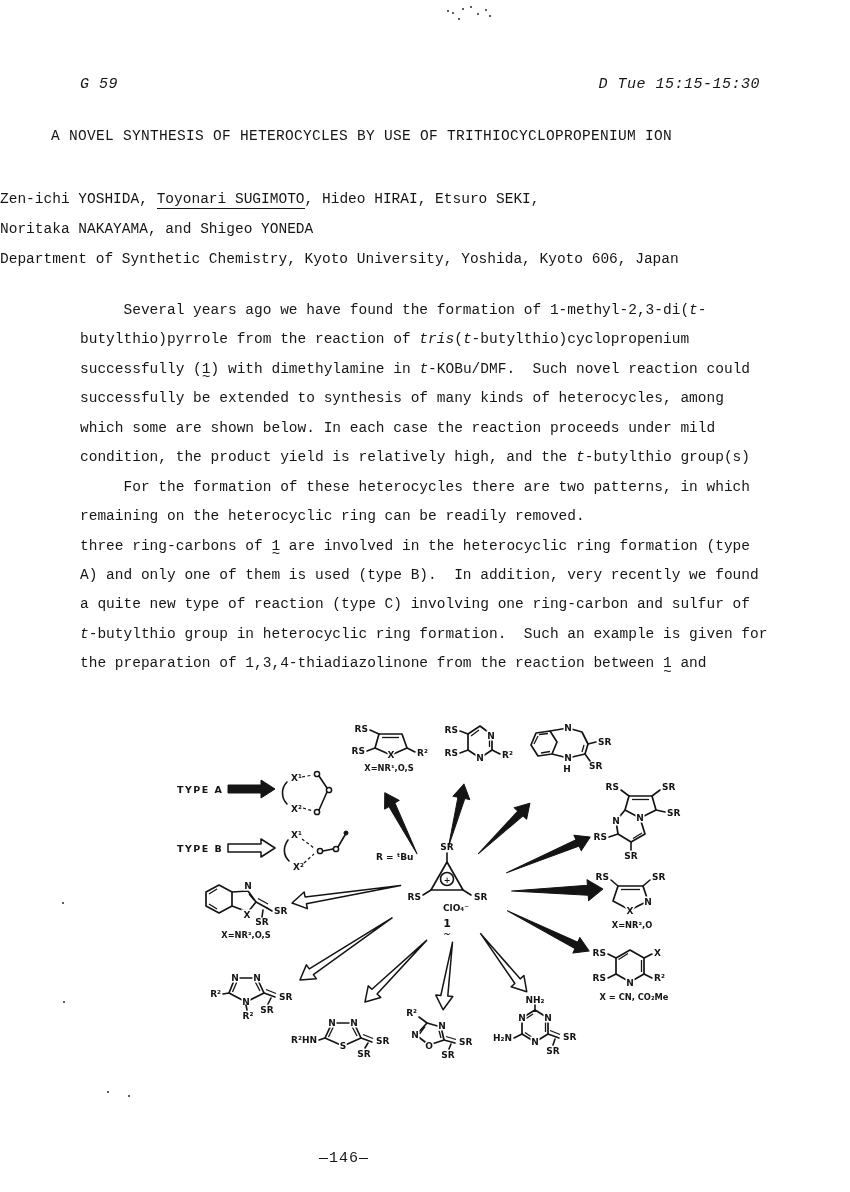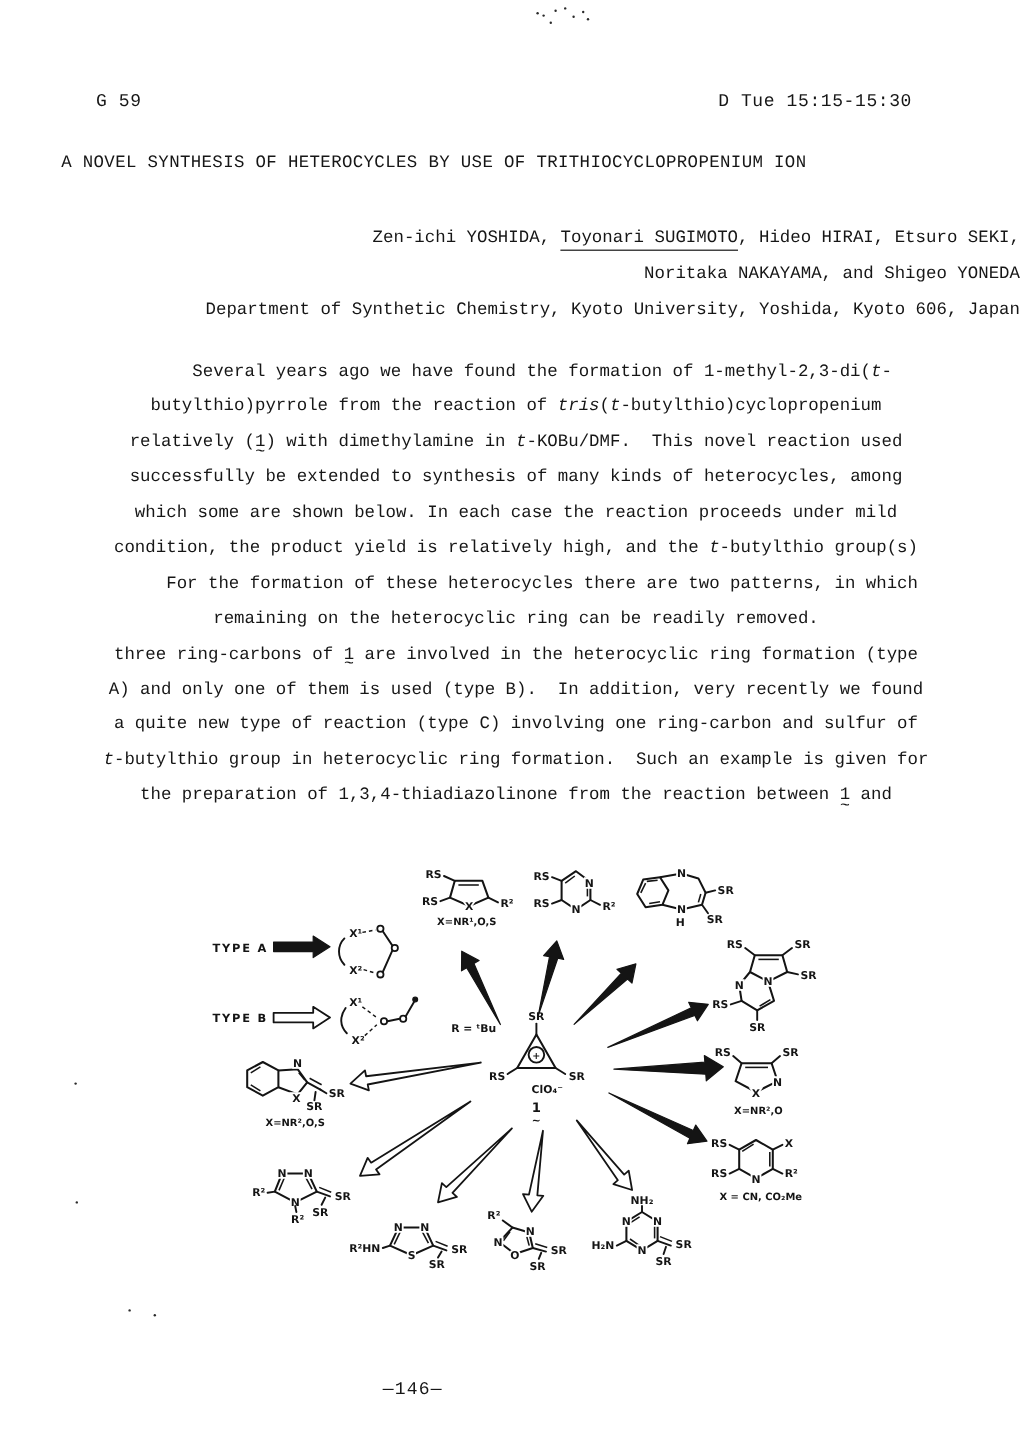"G 59" .hdr { font-style: none -> italic }
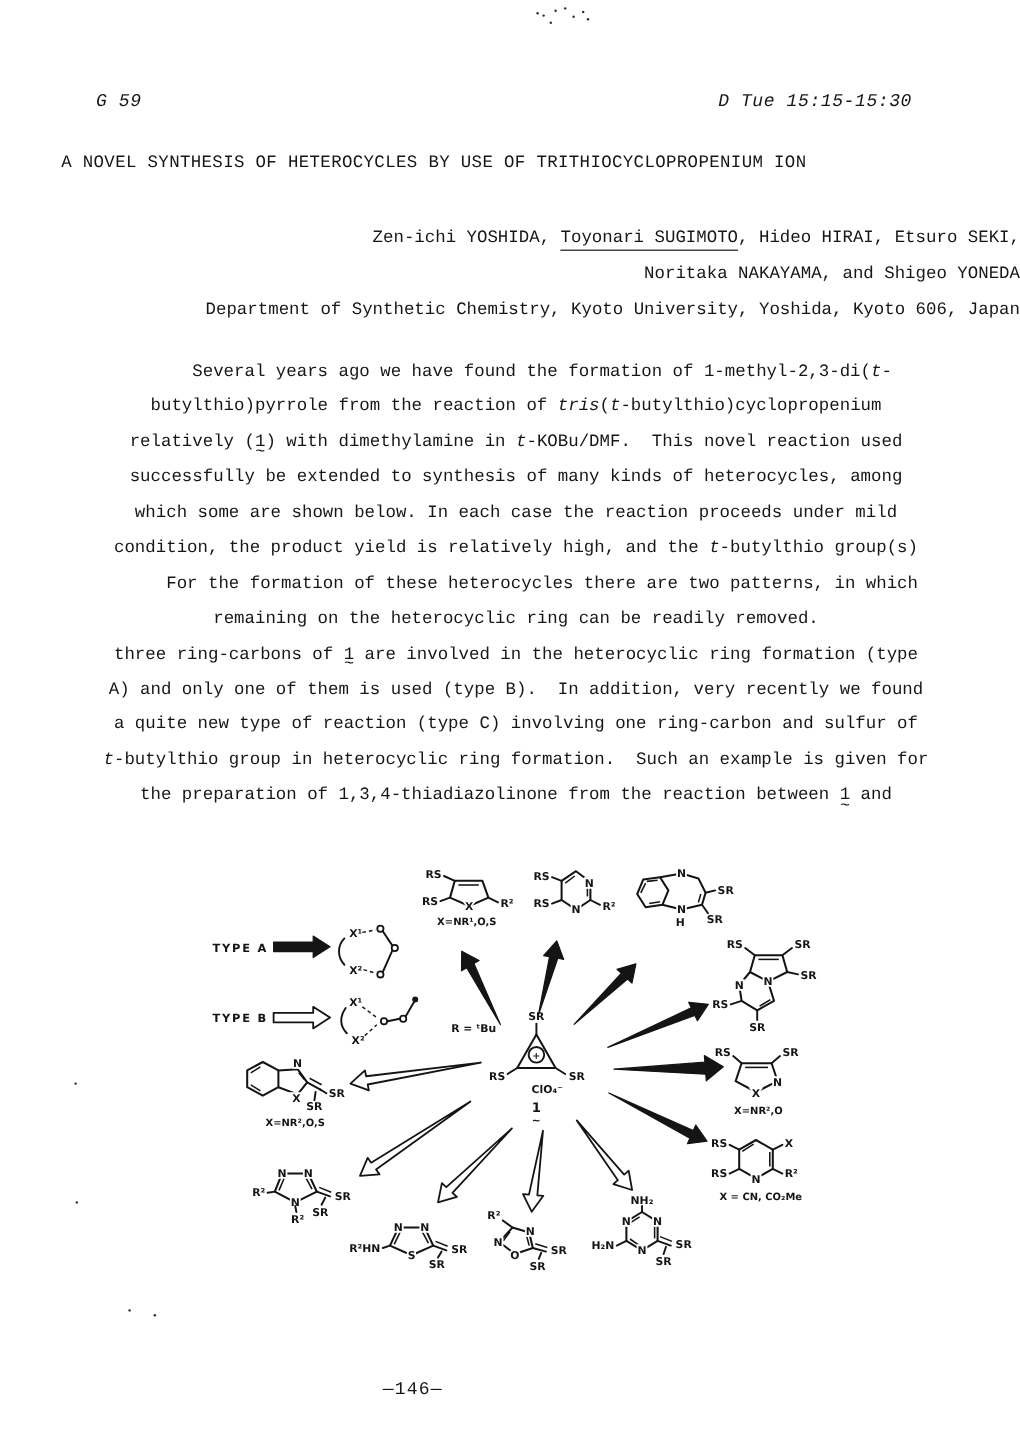"Zen-ichi YOSHIDA, Toyonari SUGIMOTO," .authors { text-align: right -> left }
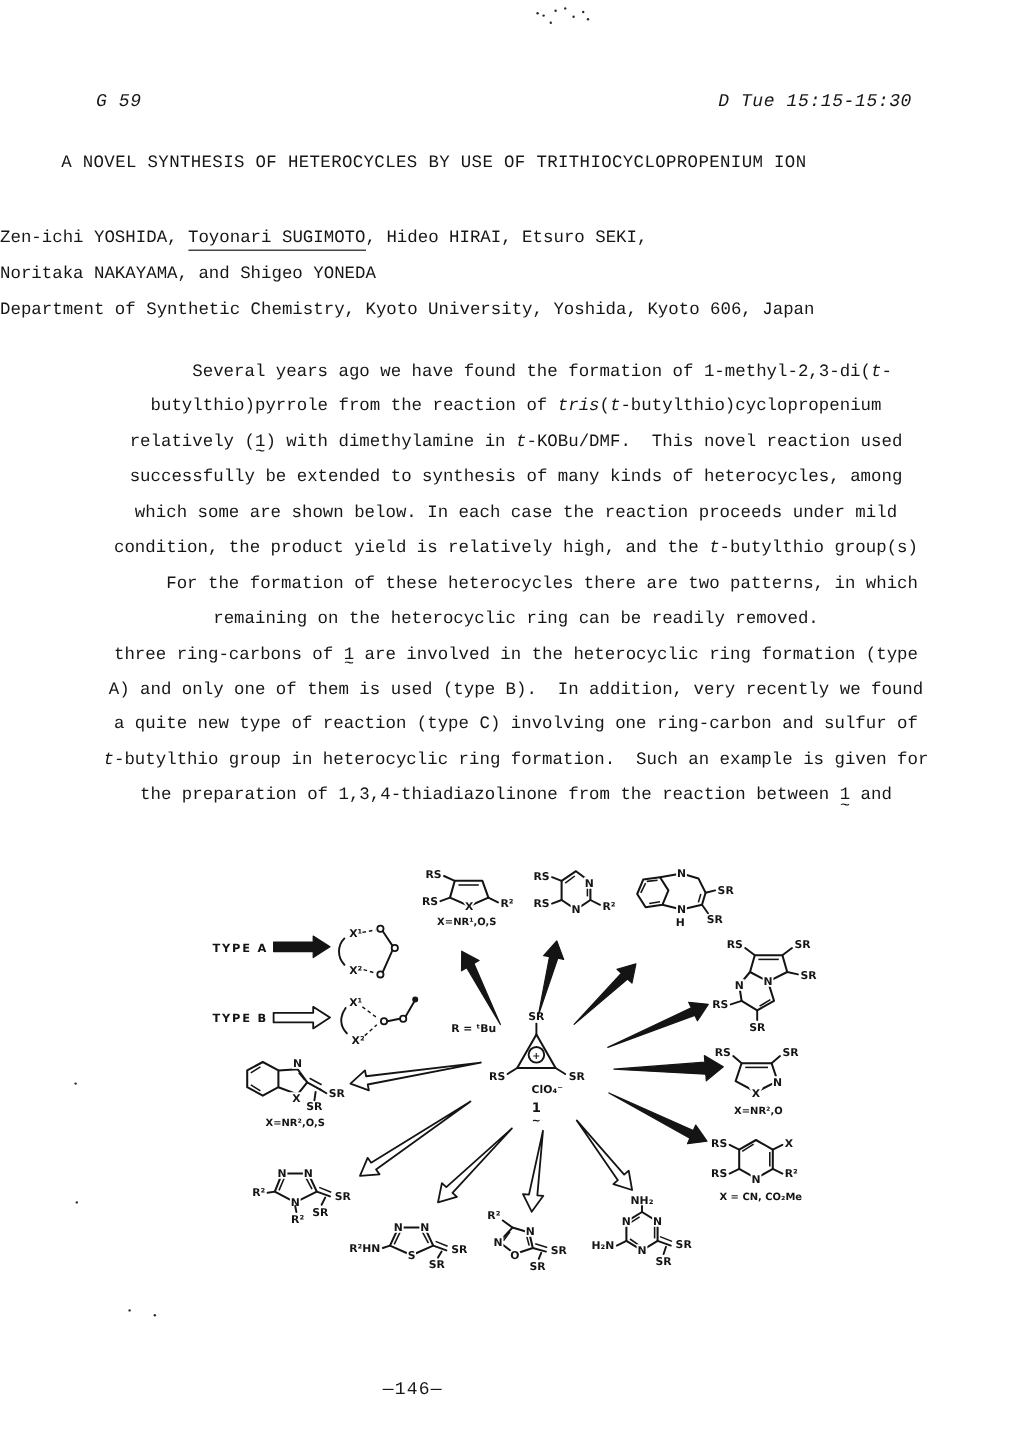"Several years ago we have" .tline { text-align: center -> none }
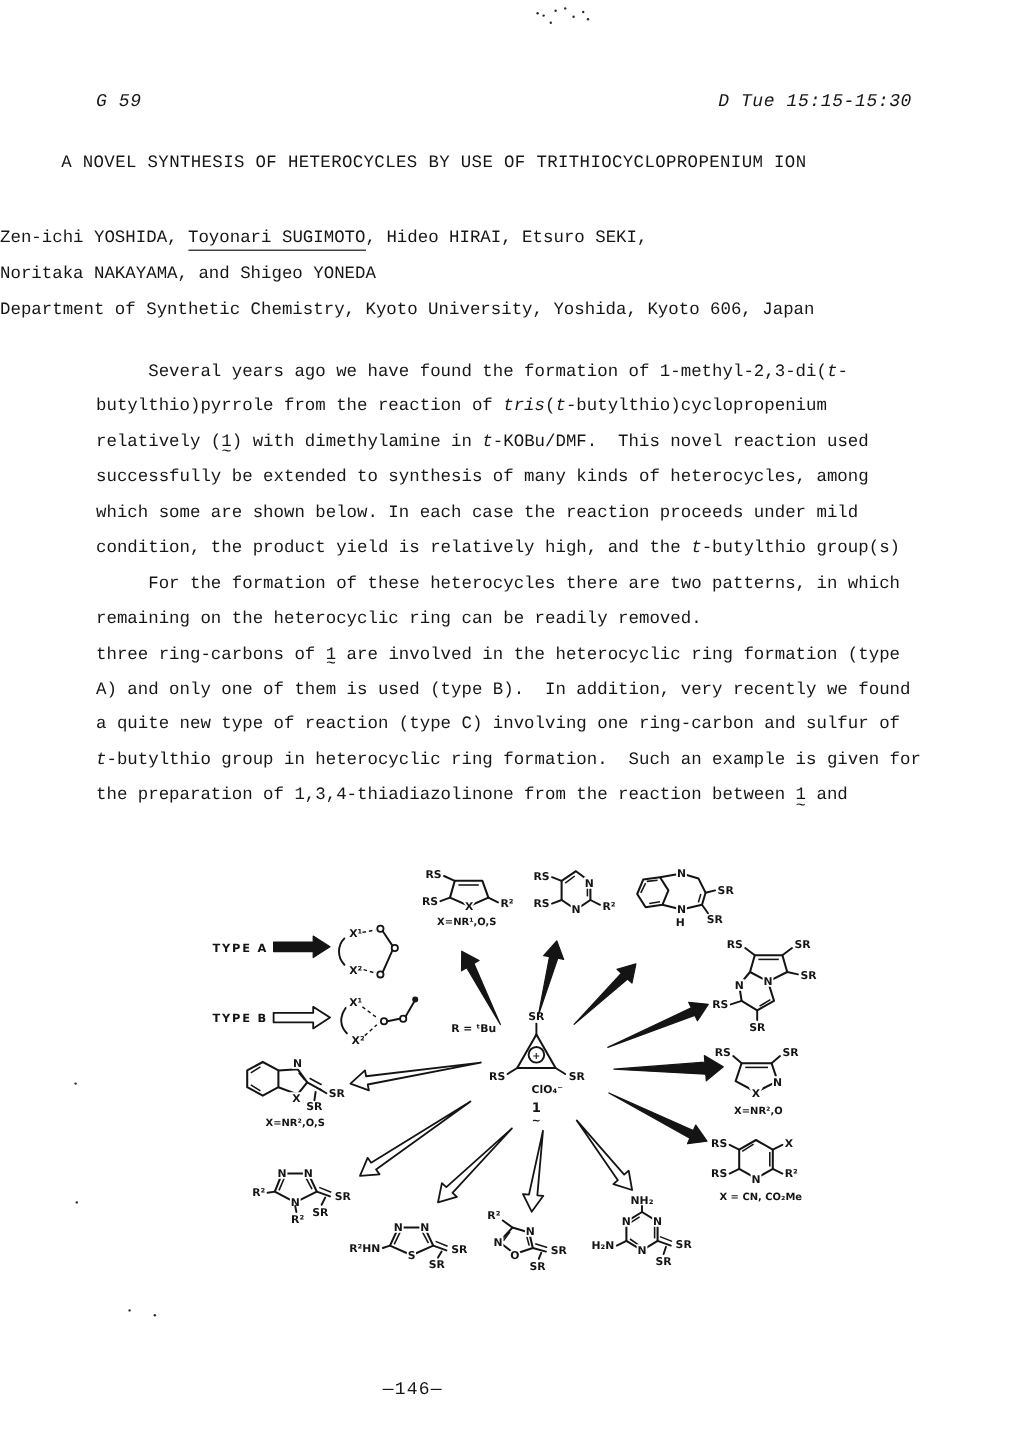"relatively (" span { text: relatively -> successfully }
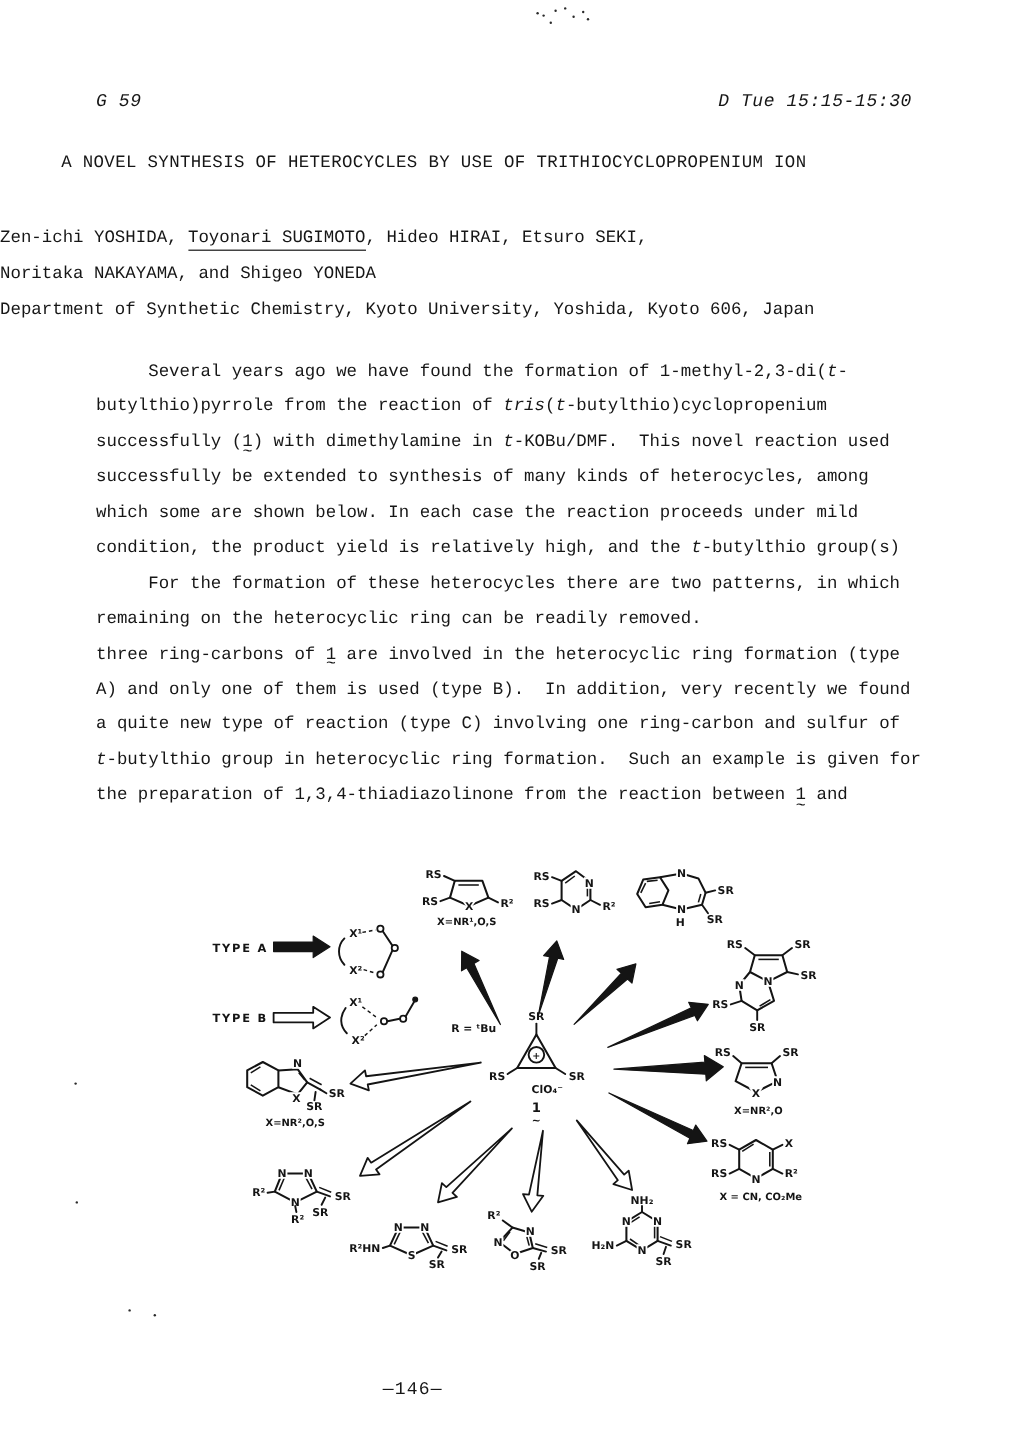"-KOBu/DMF. This novel reaction used" span { text: This novel reaction used -> Such novel reaction could }
